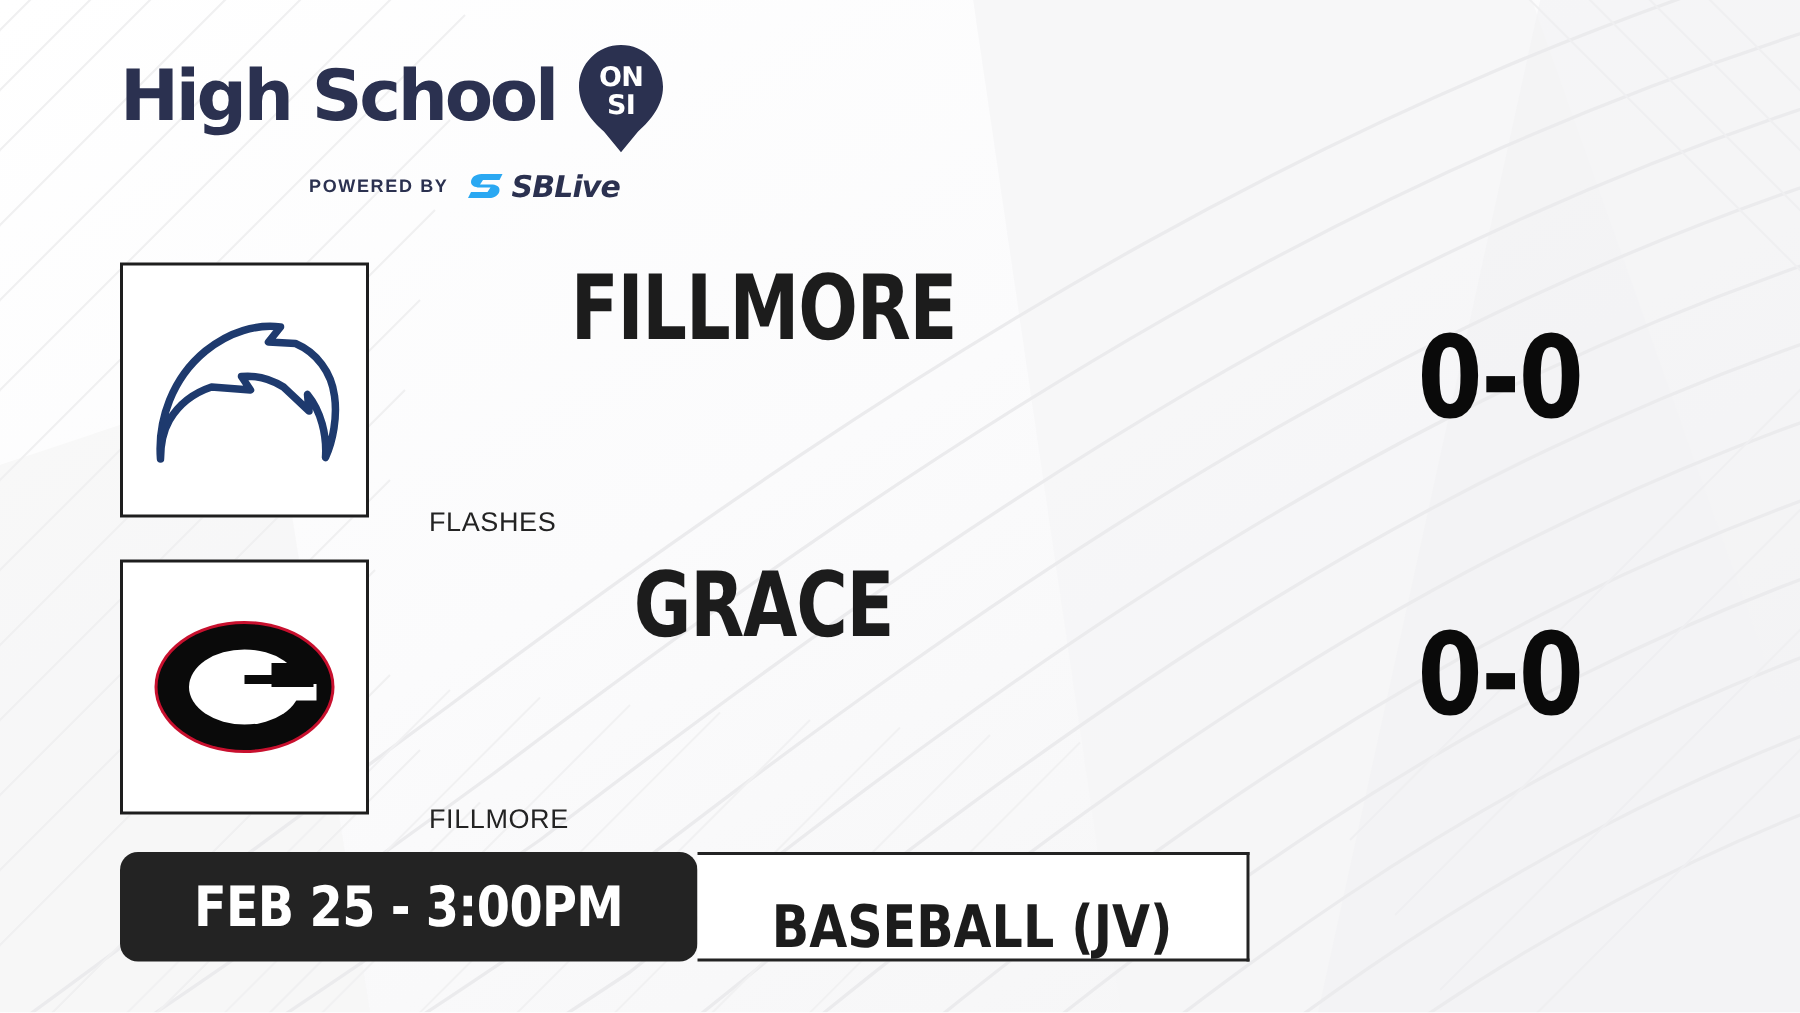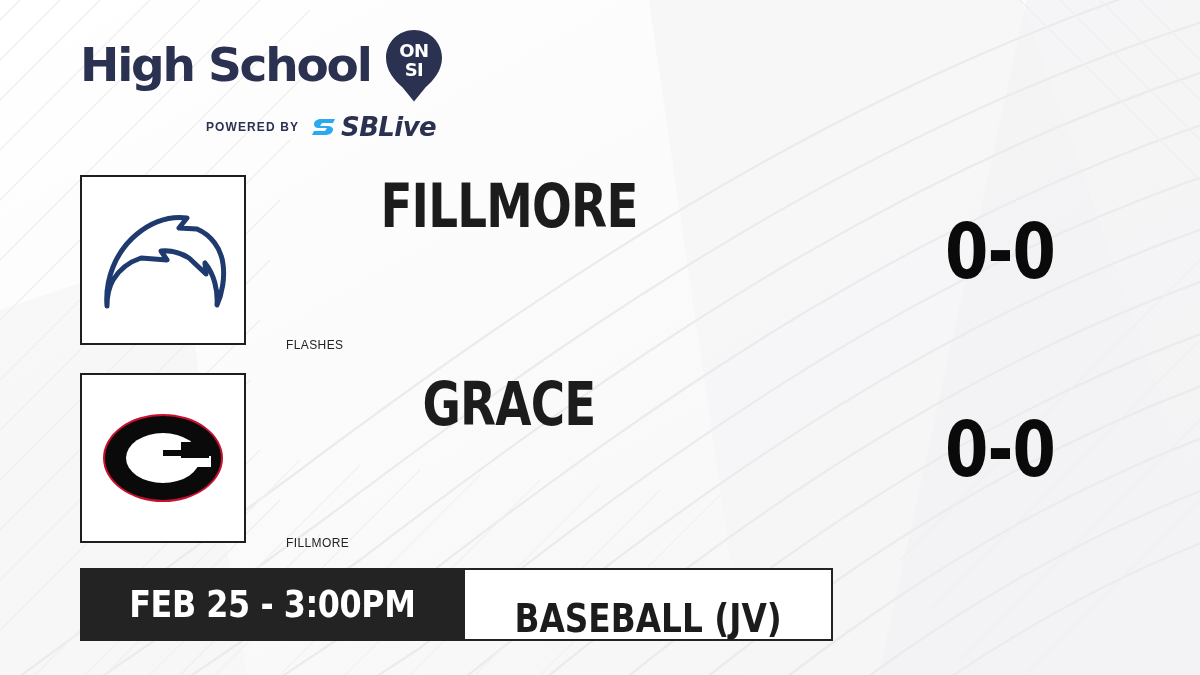"SBLive" .sblive-word { font-size: 26px -> 20px }
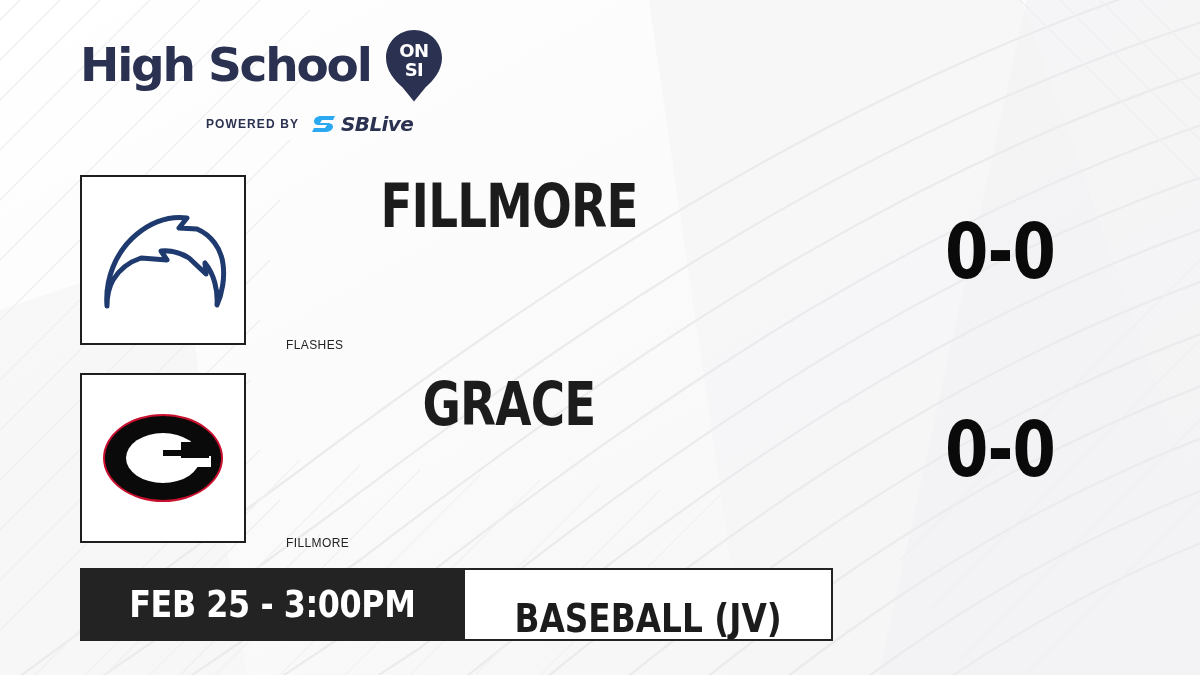"FLASHES" .team-mascot { font-size: 12px -> 18px }
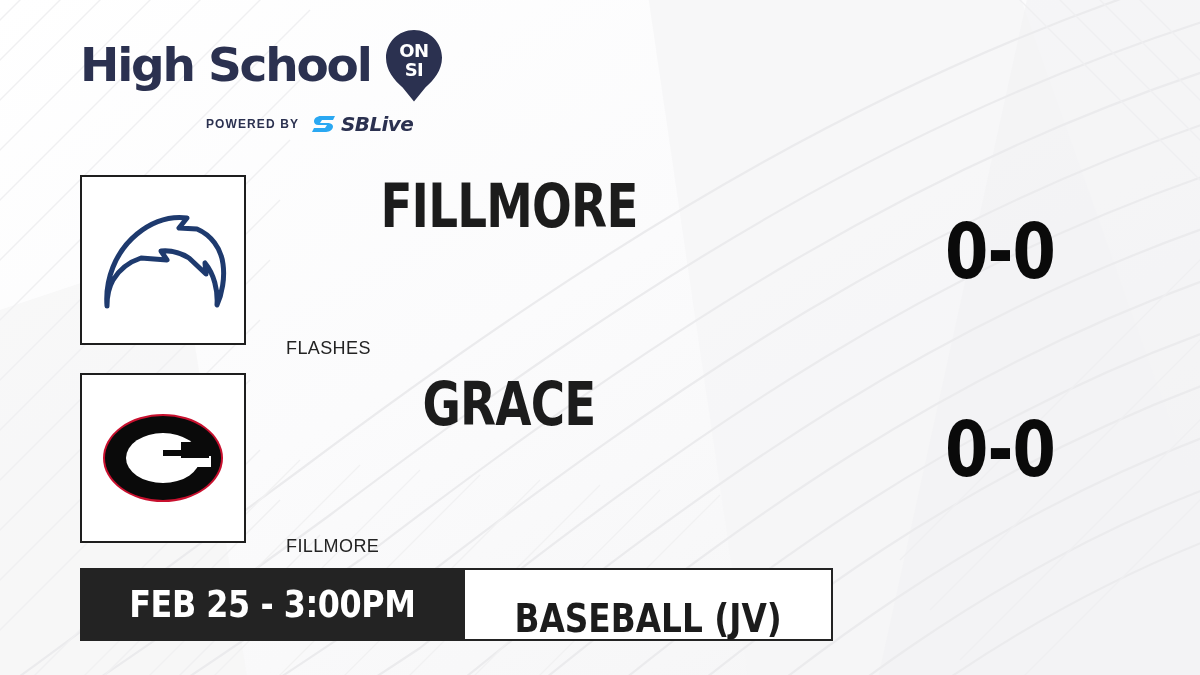"FEB 25 - 3:00PM" .banner-date { border-radius: none -> 12px }
